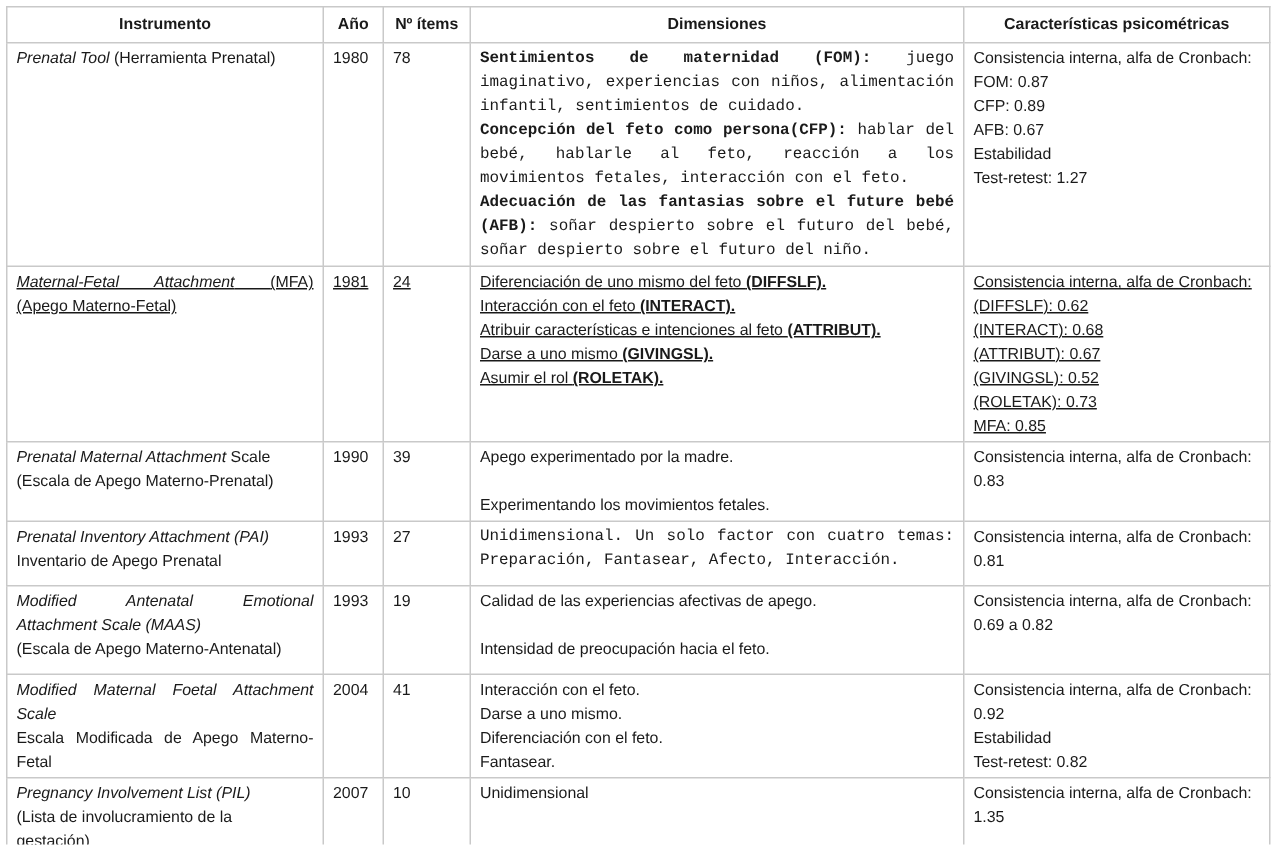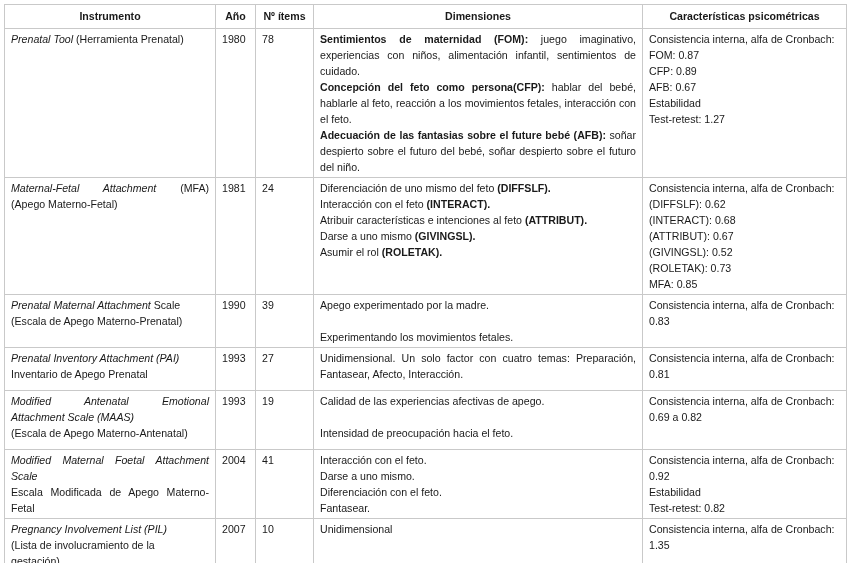"Sentimientos de maternidad (FOM): juego" td.just { font-family: none -> Liberation Mono, monospace }
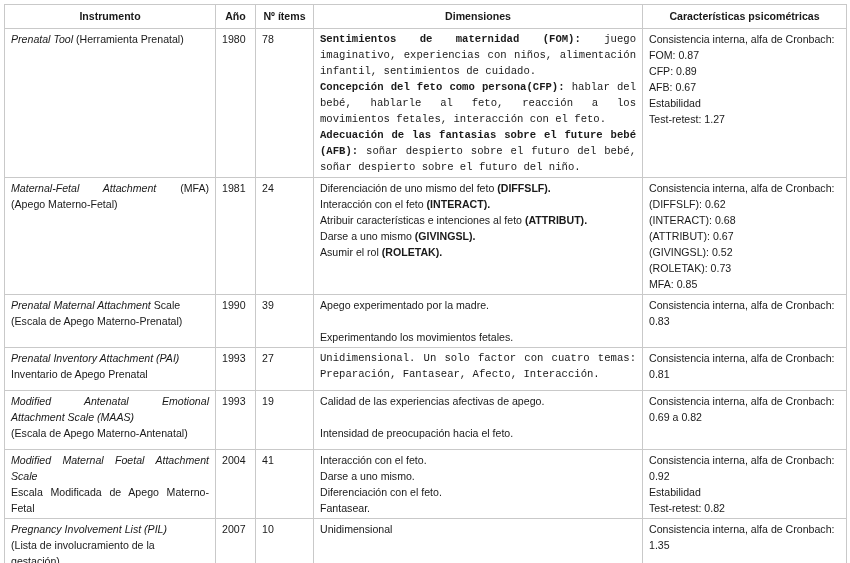"Maternal-Fetal Attachment (MFA)" tr.r2 td { text-decoration: none -> underline }
